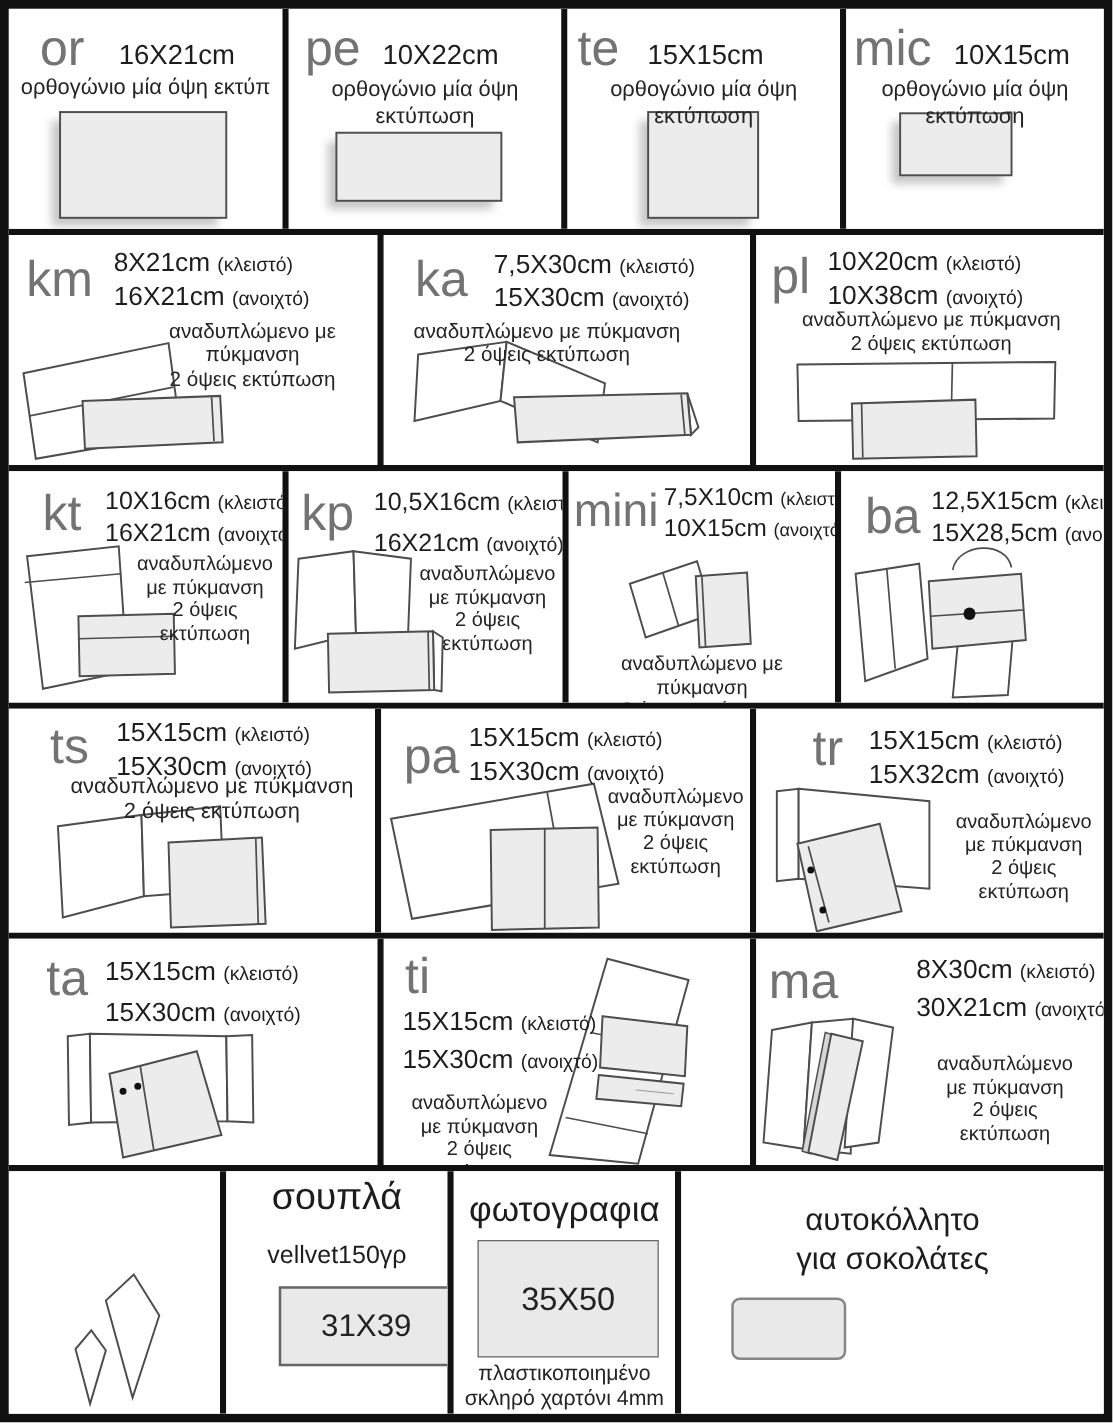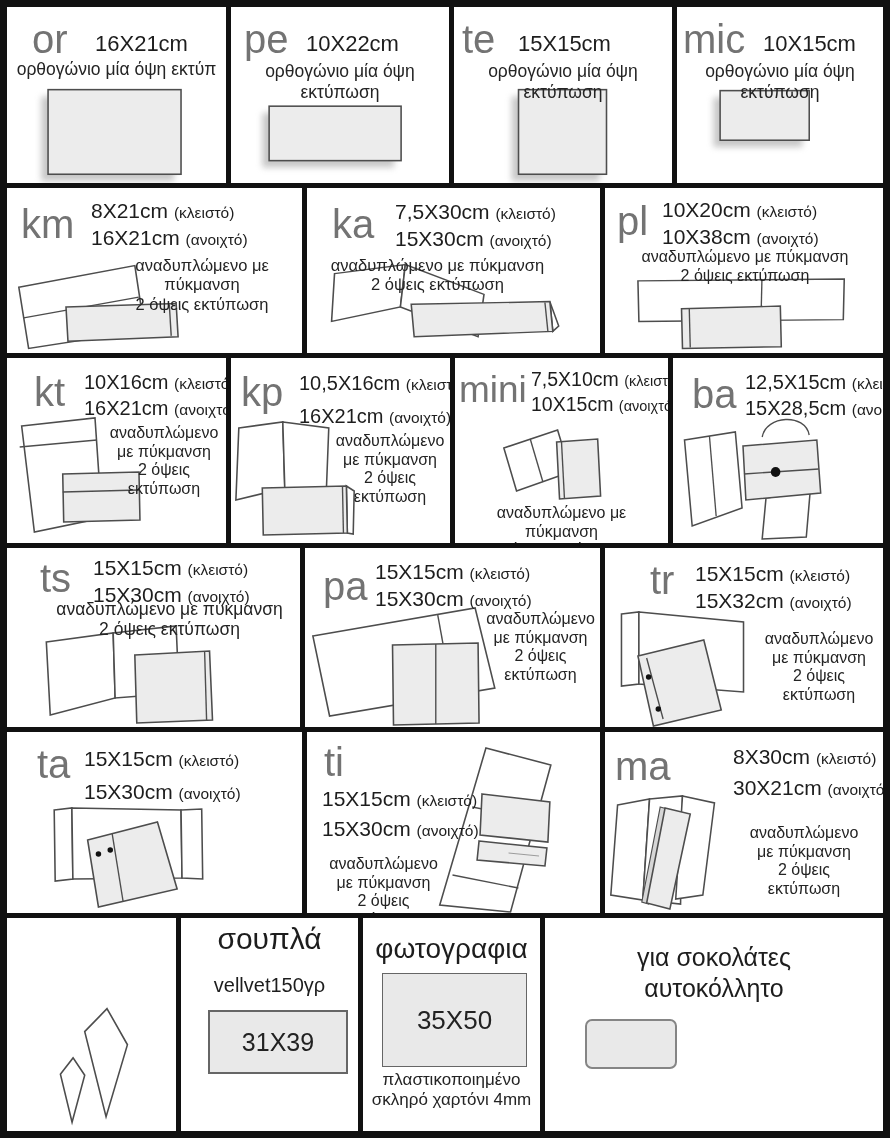"km" div.row { height: 170px -> 189px }
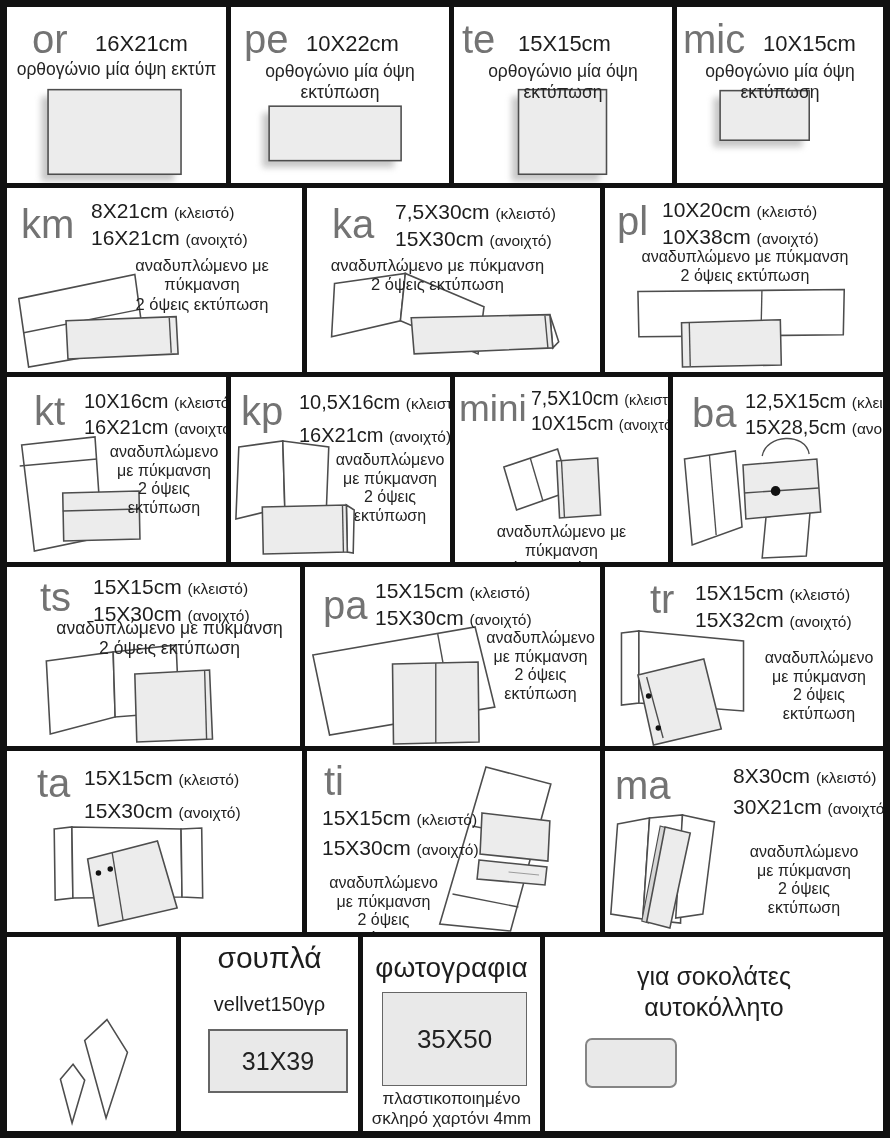"για σοκολάτες" div { order: before "αυτοκόλλητο" -> after "αυτοκόλλητο" }
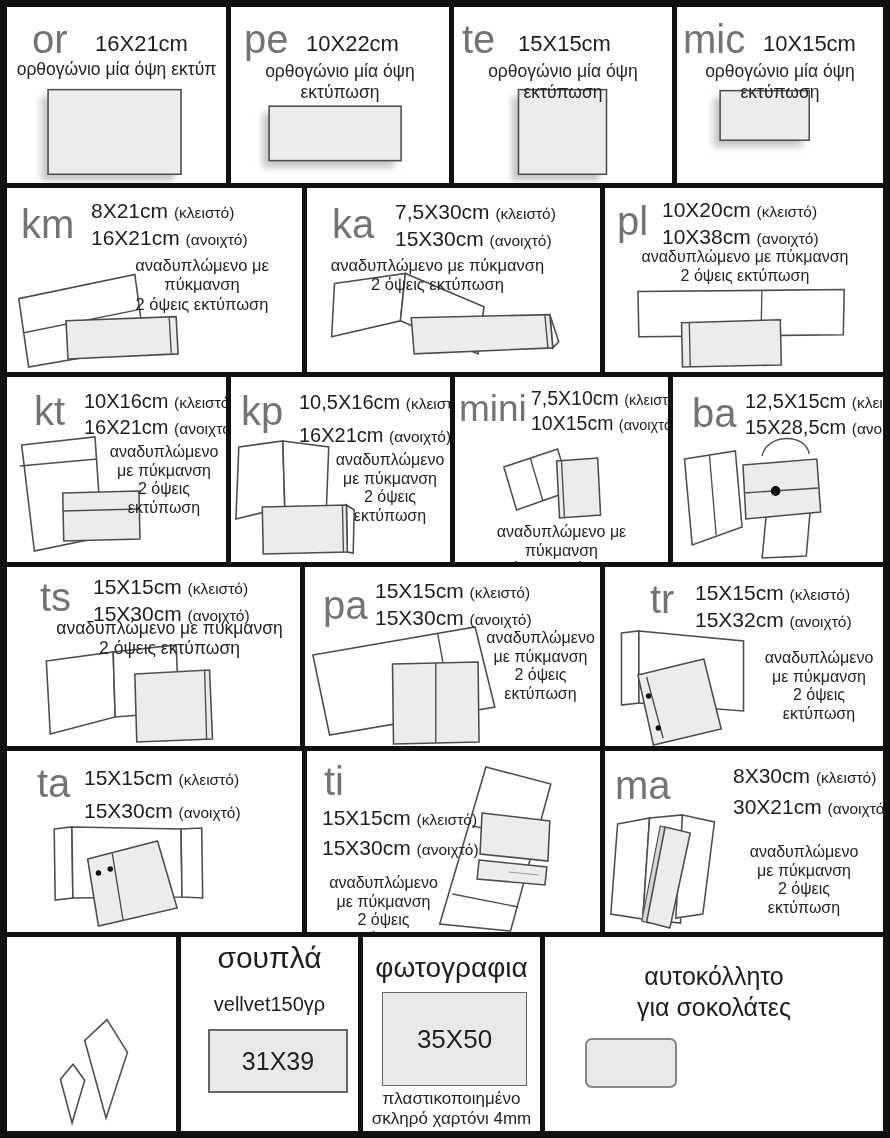"31X39" div.graybox { left: 27px -> 42px }
